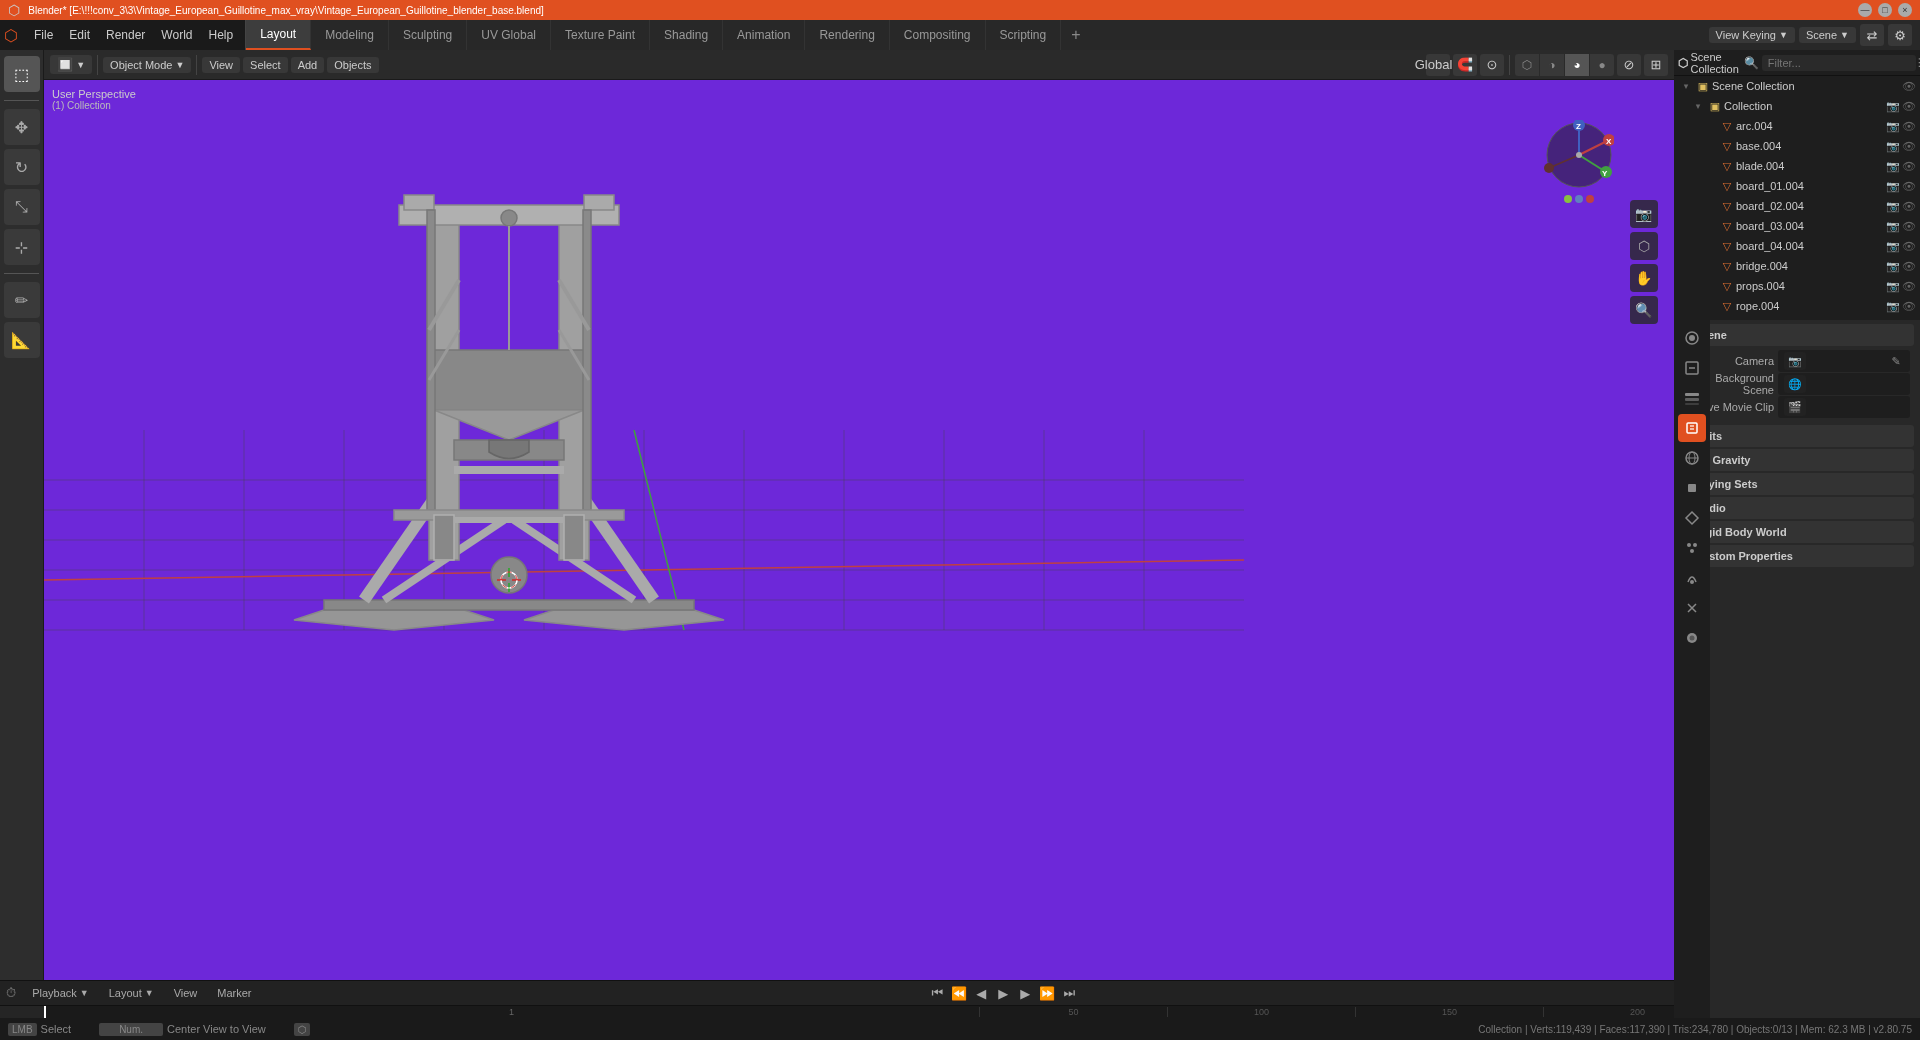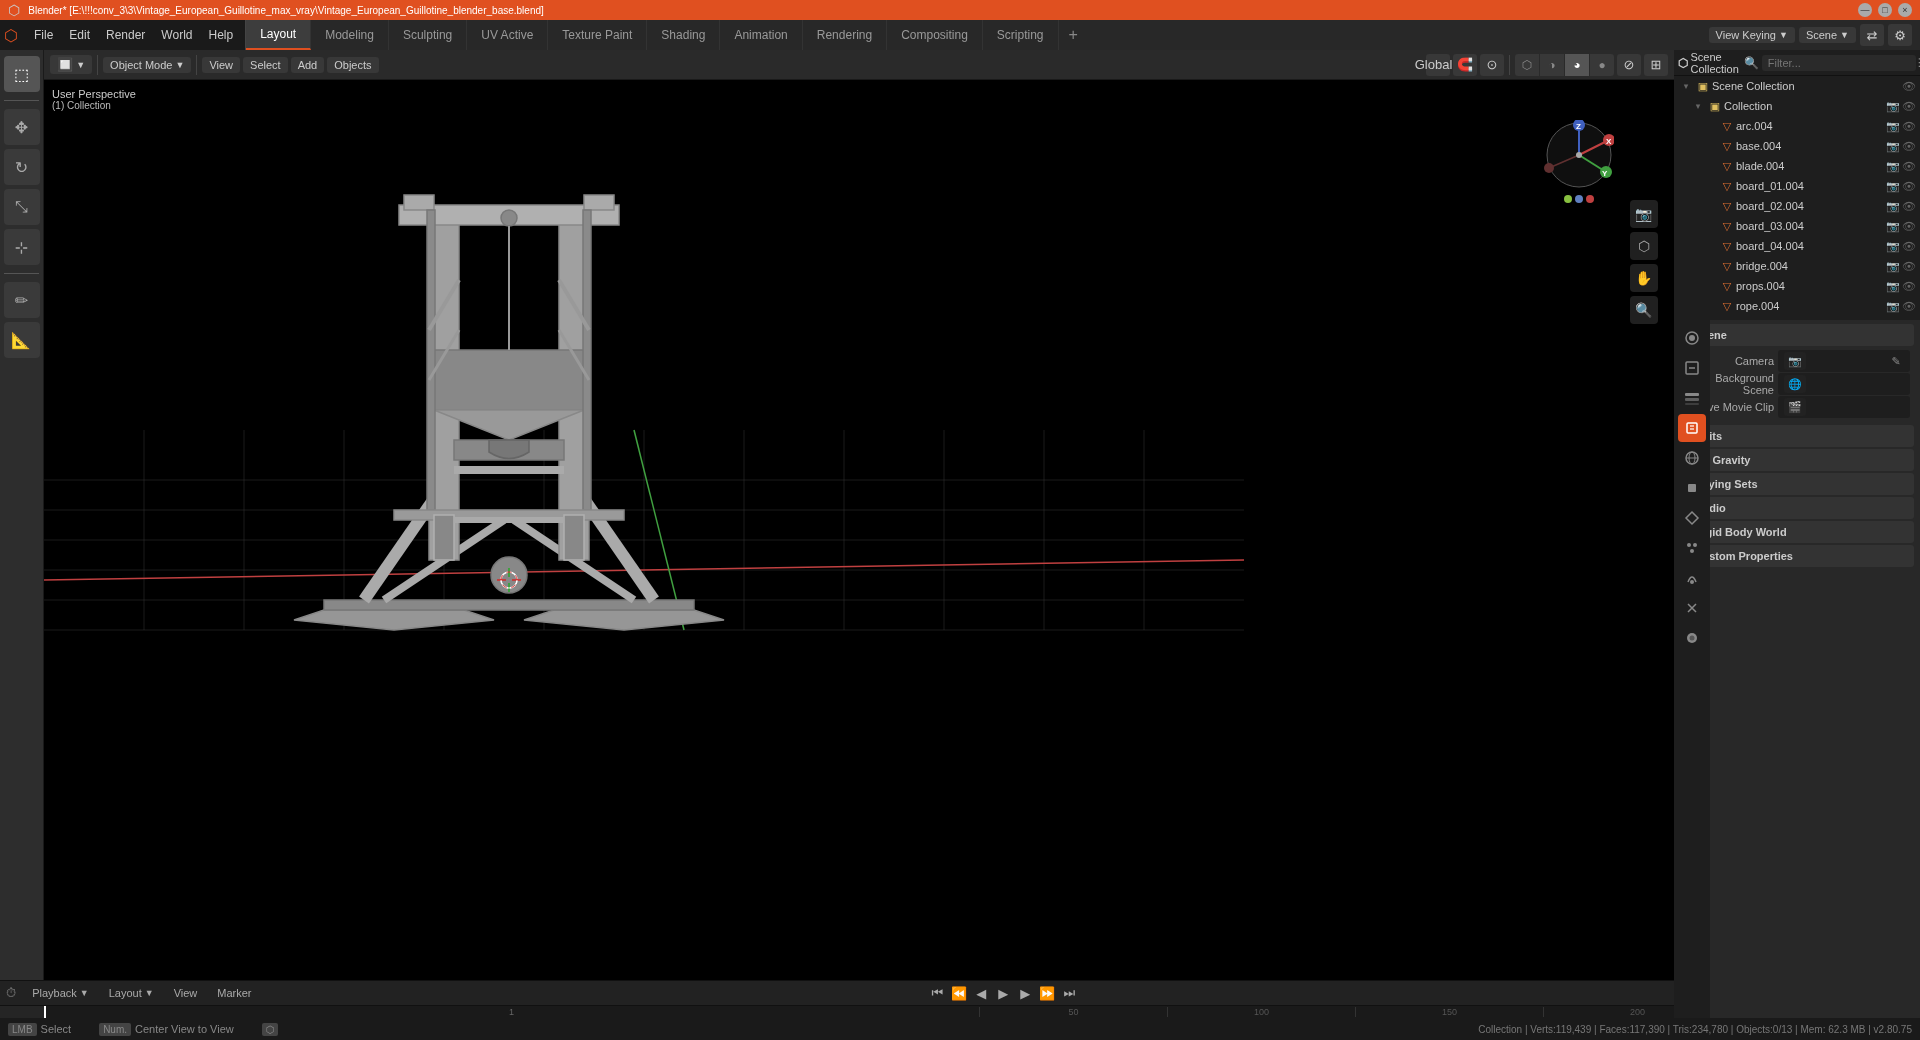"UV Active" div.workspace-tab { text: Active -> Global }
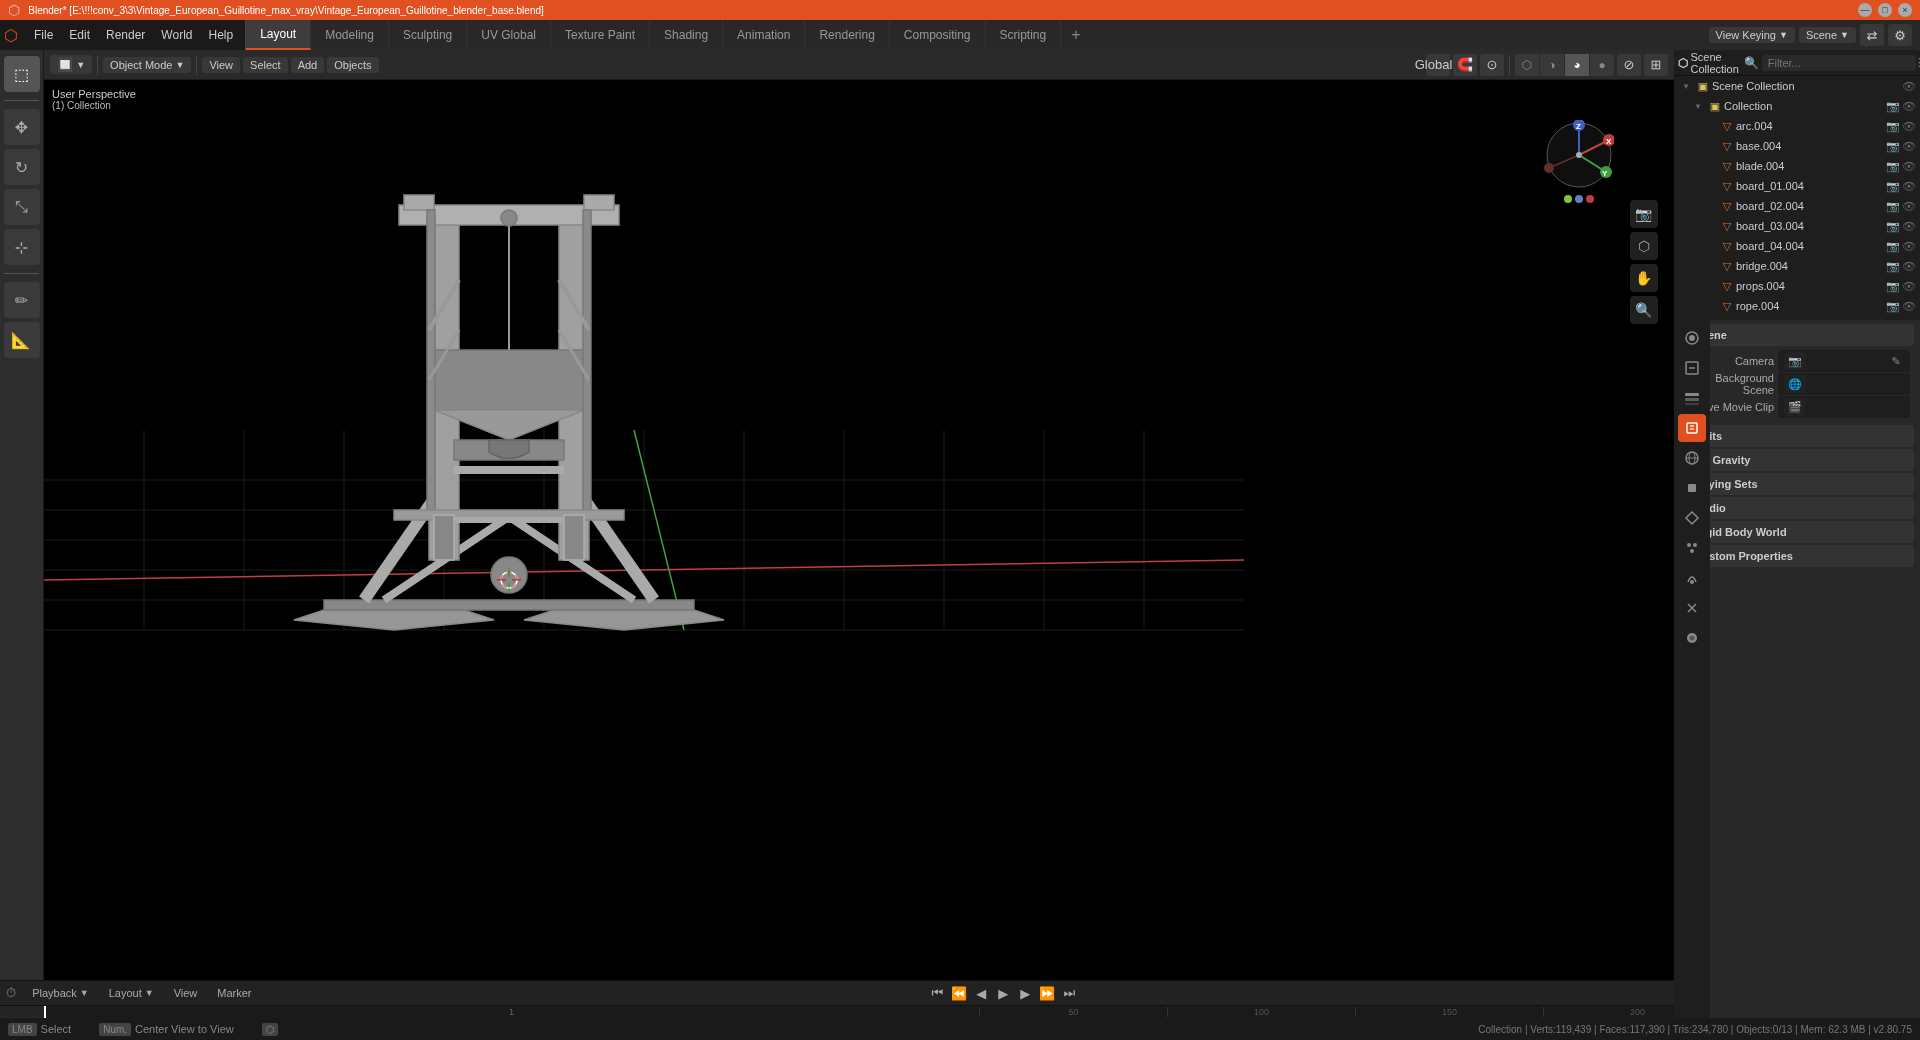"User Perspective" #viewport-canvas { background: #000000 -> #6d28d9 }
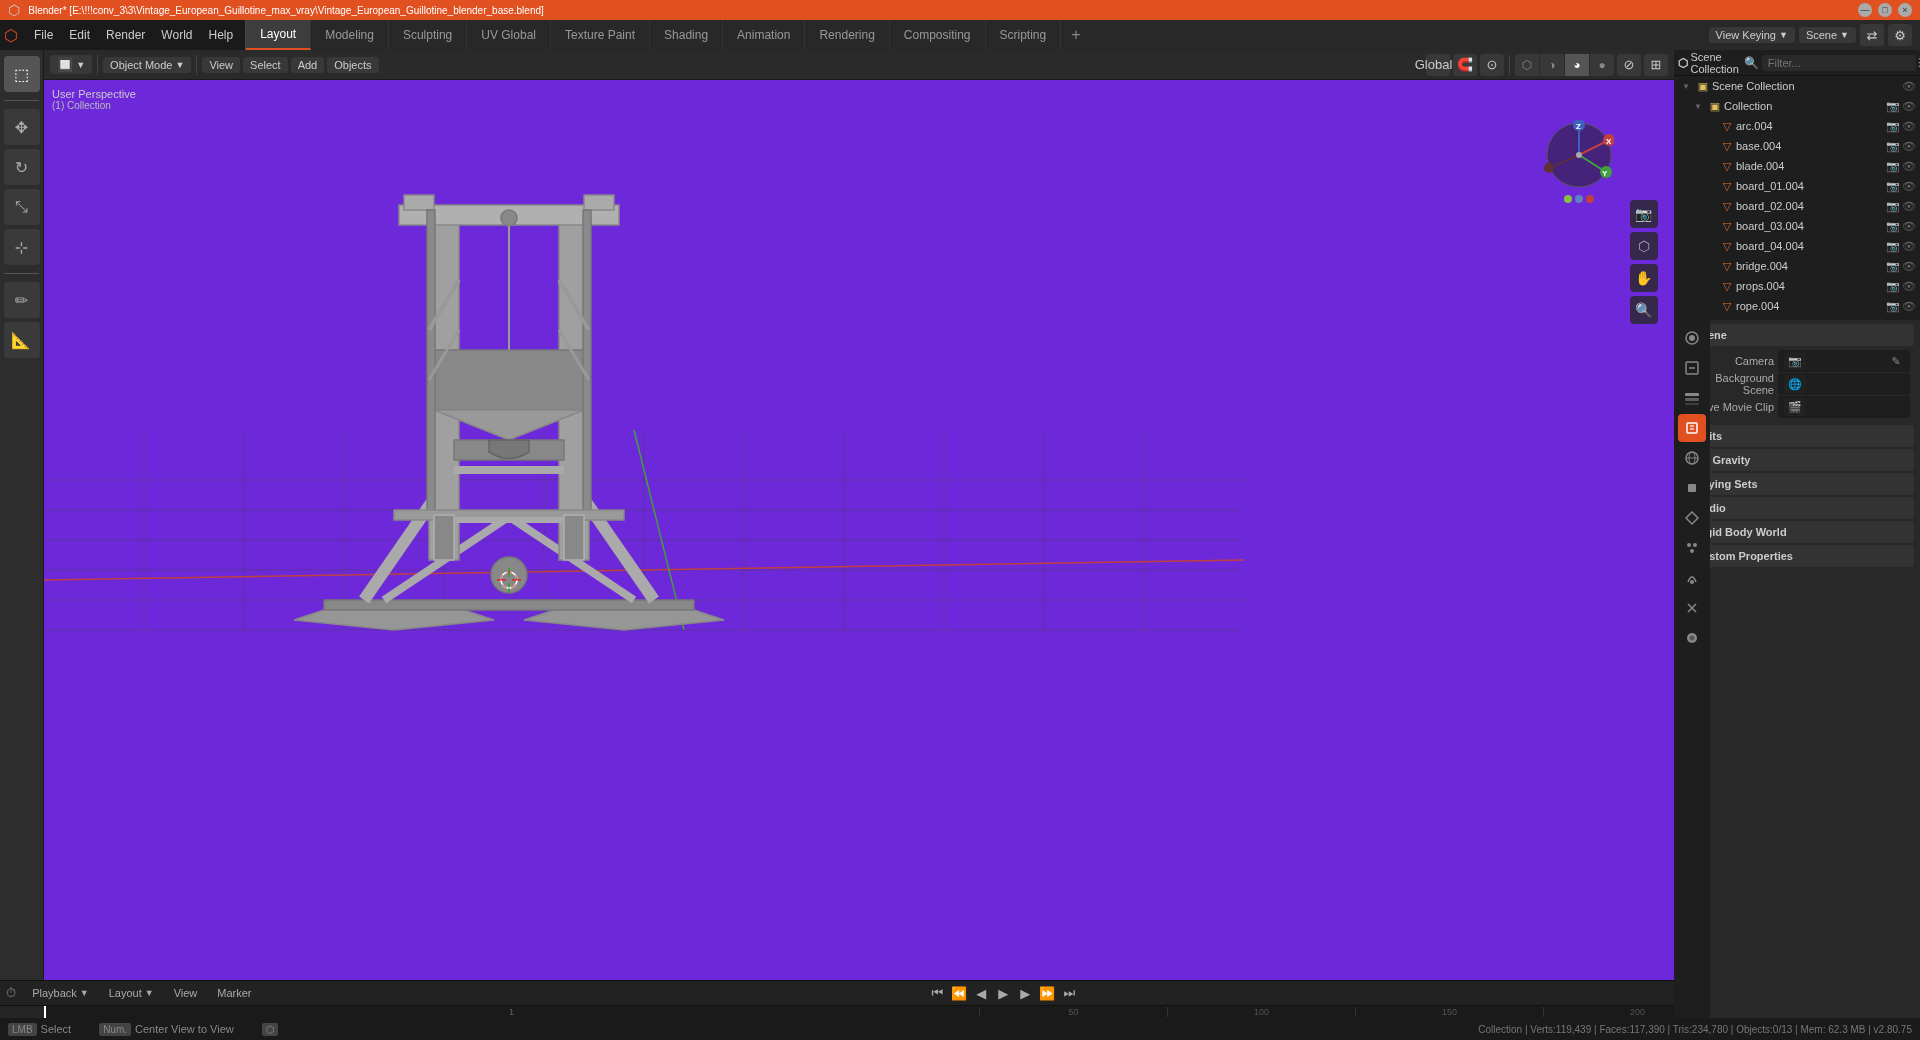"Num." span { padding: 1px 4px -> 1px 20px }
